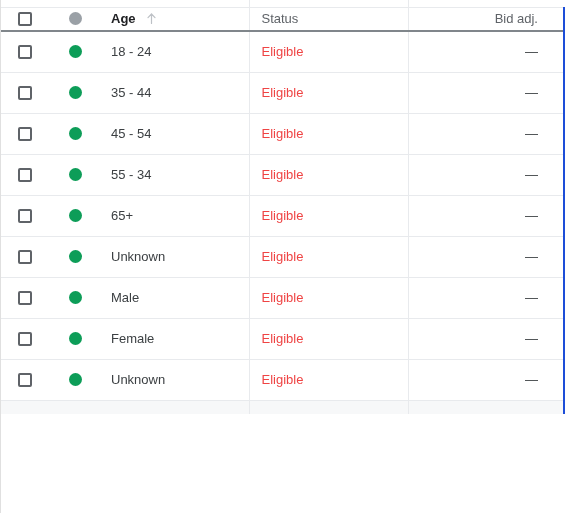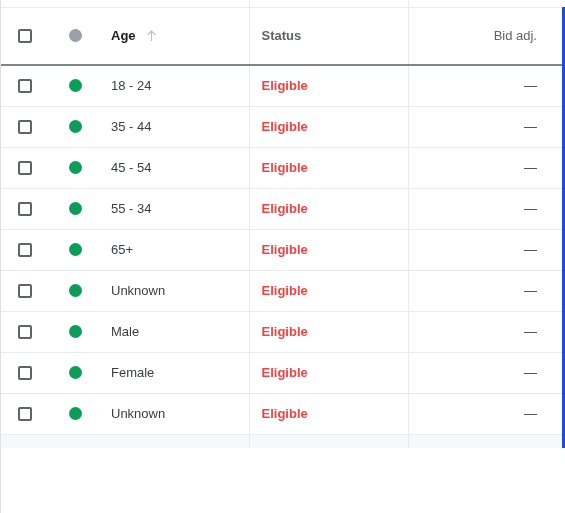"Age" tr.group-header-row td { height: 58px -> 24px }
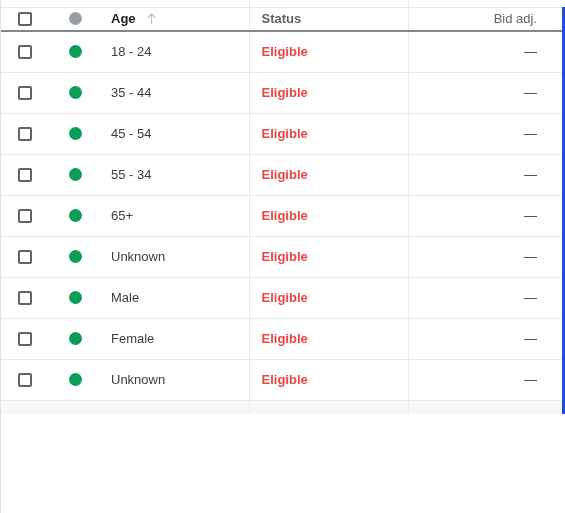"Status" td.cell-status { font-weight: bold -> none }
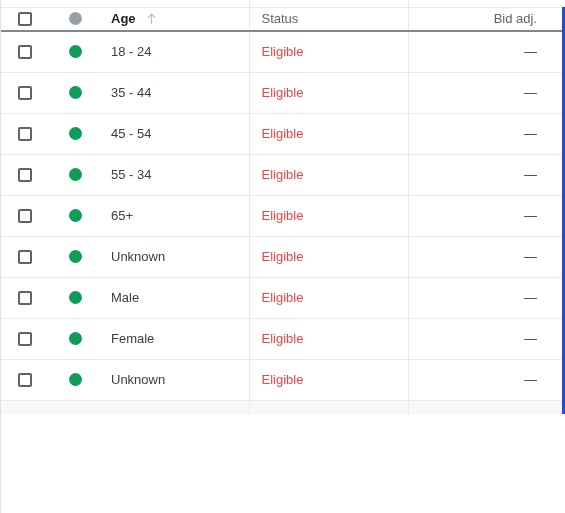"Bid adj." td.cell-bid { border-right: 6px solid #1d4ed8 -> 4px solid #1d4ed8 }
